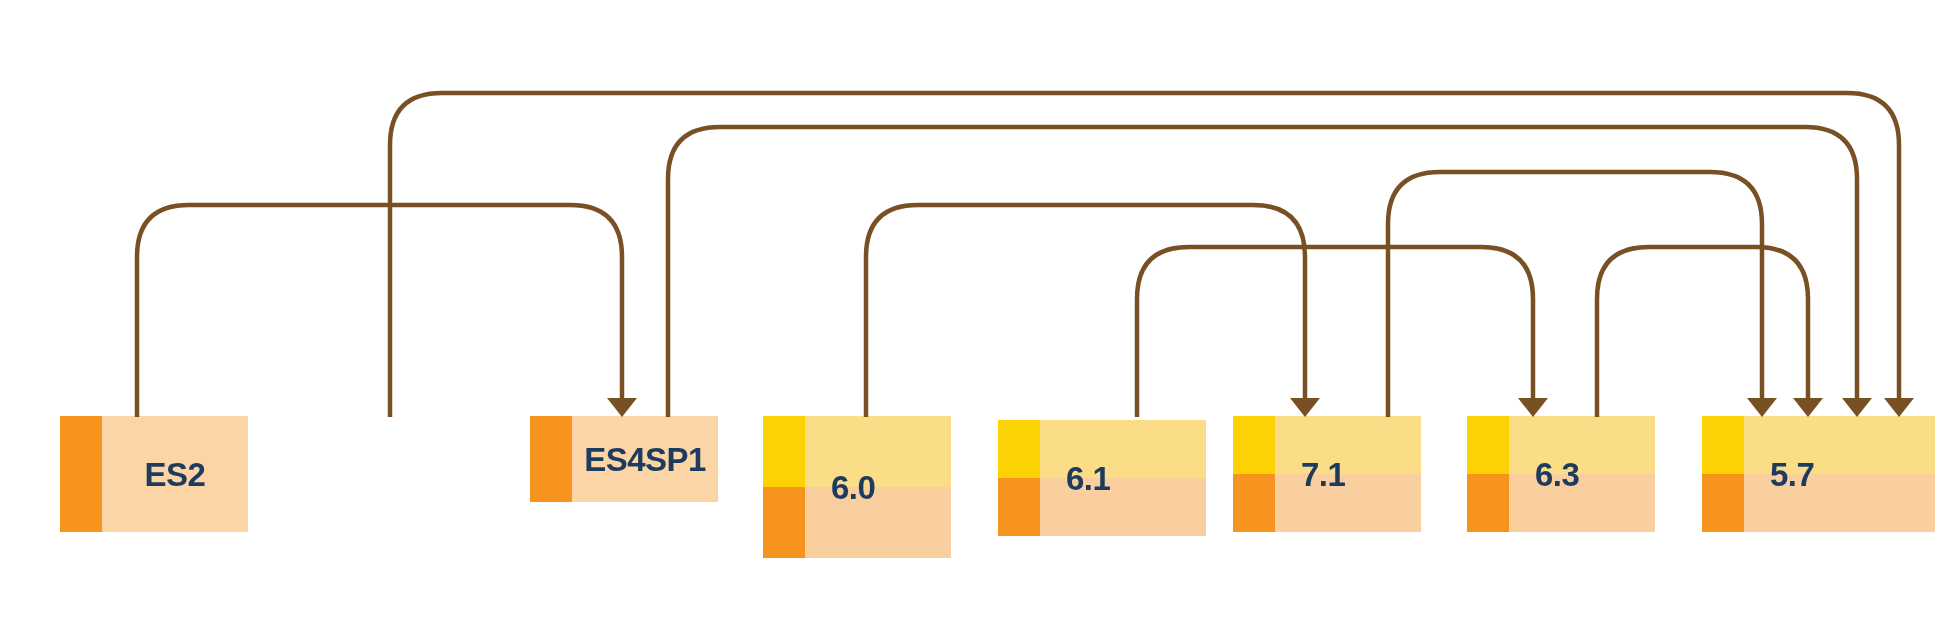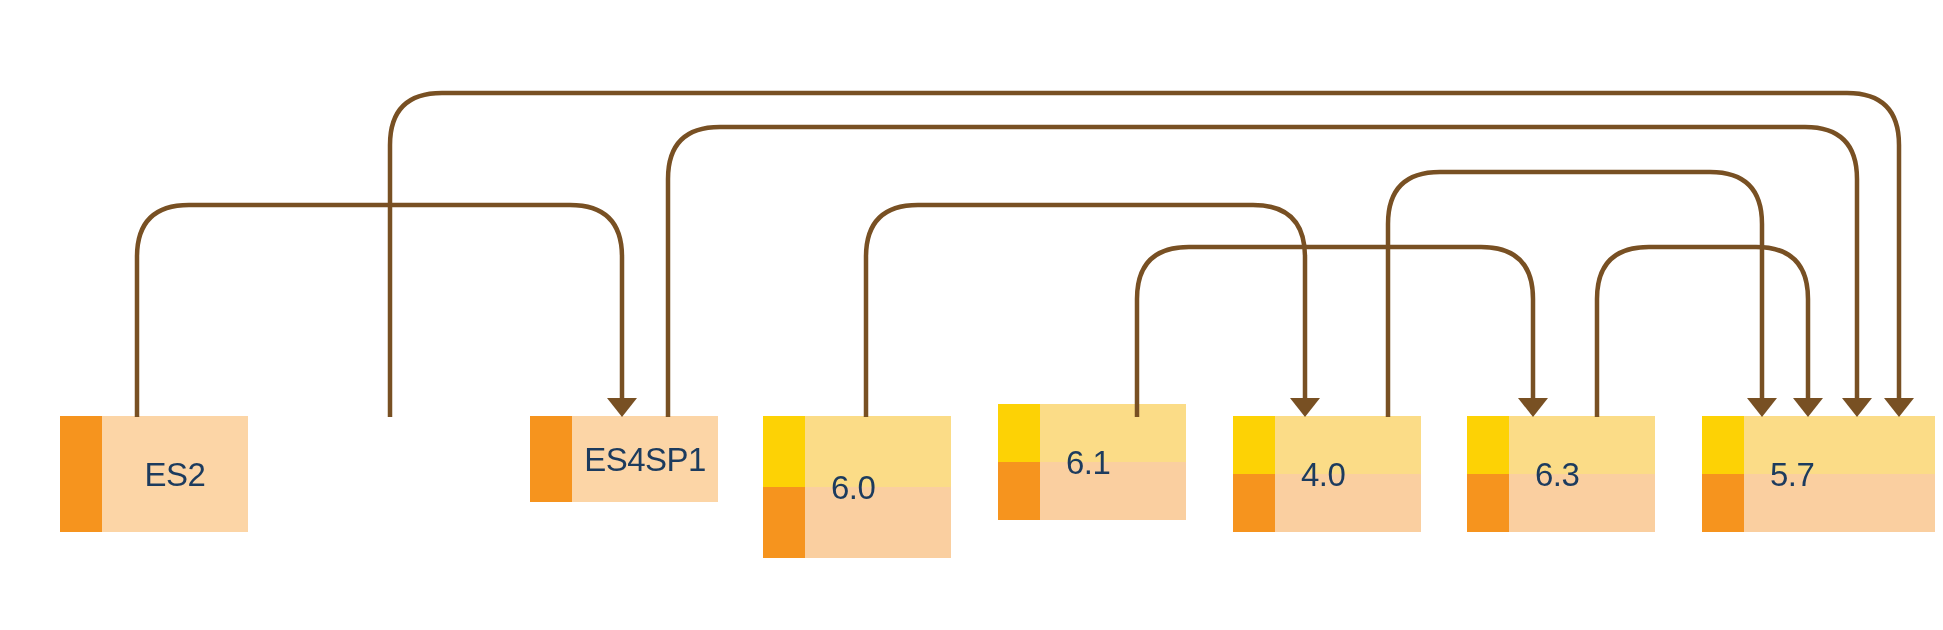"ES2" .node .label { font-weight: 400 -> 700 }
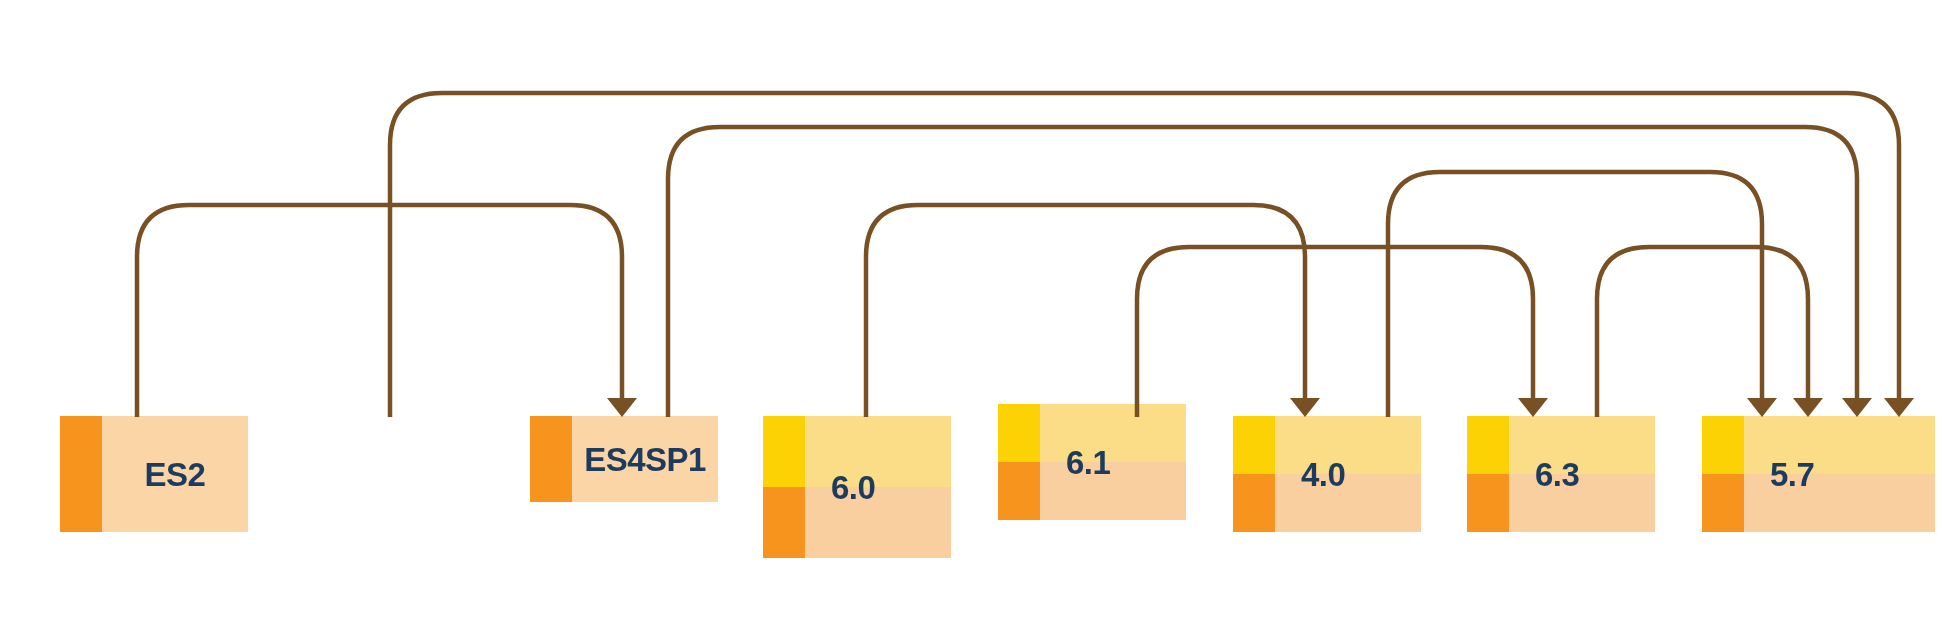"6.1" div.node { padding-left: none -> 20px; top: 404px -> 420px }
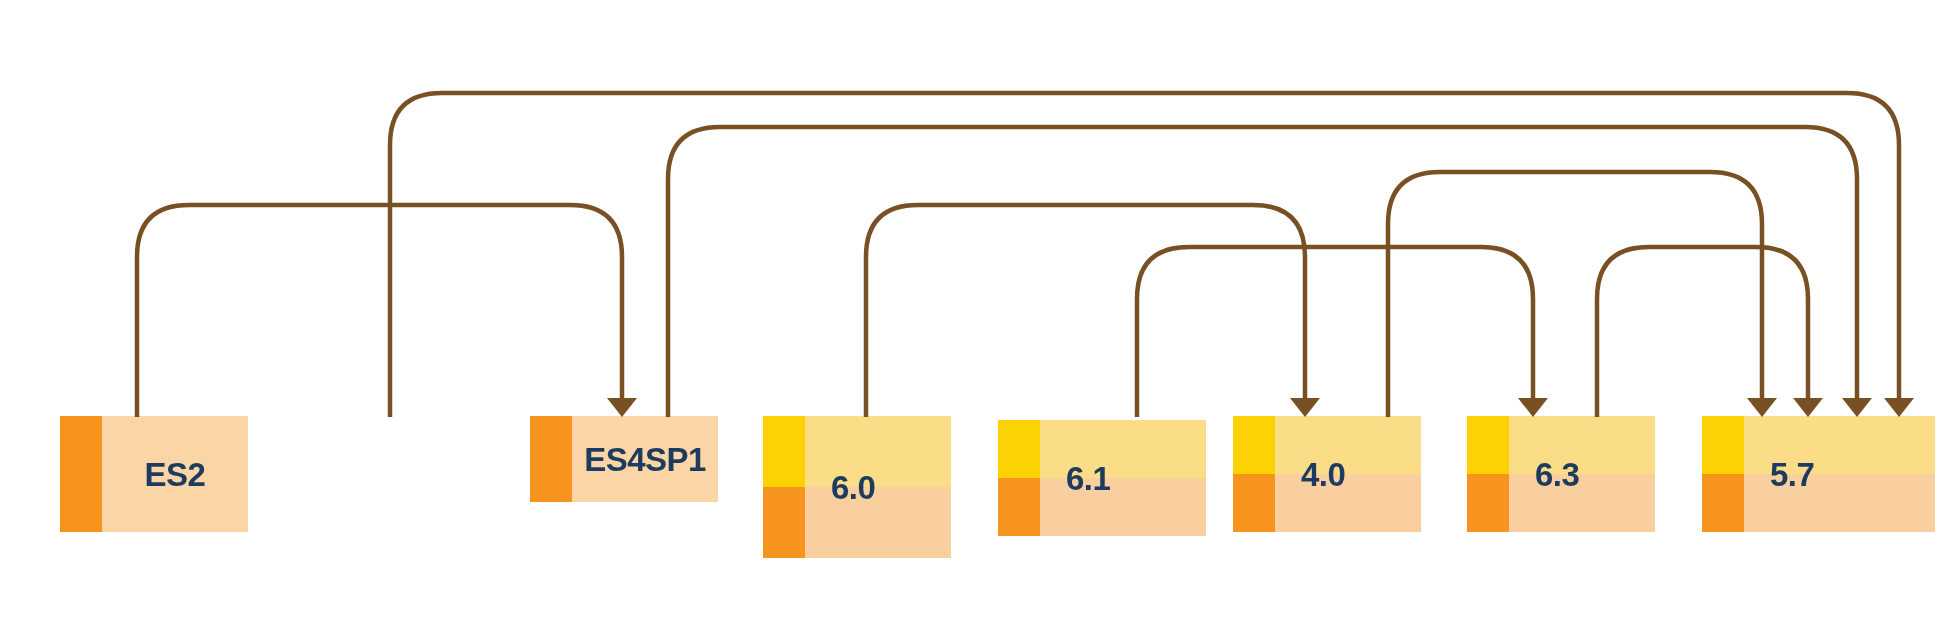"4.0" span.label { text: 4.0 -> 7.1 }
